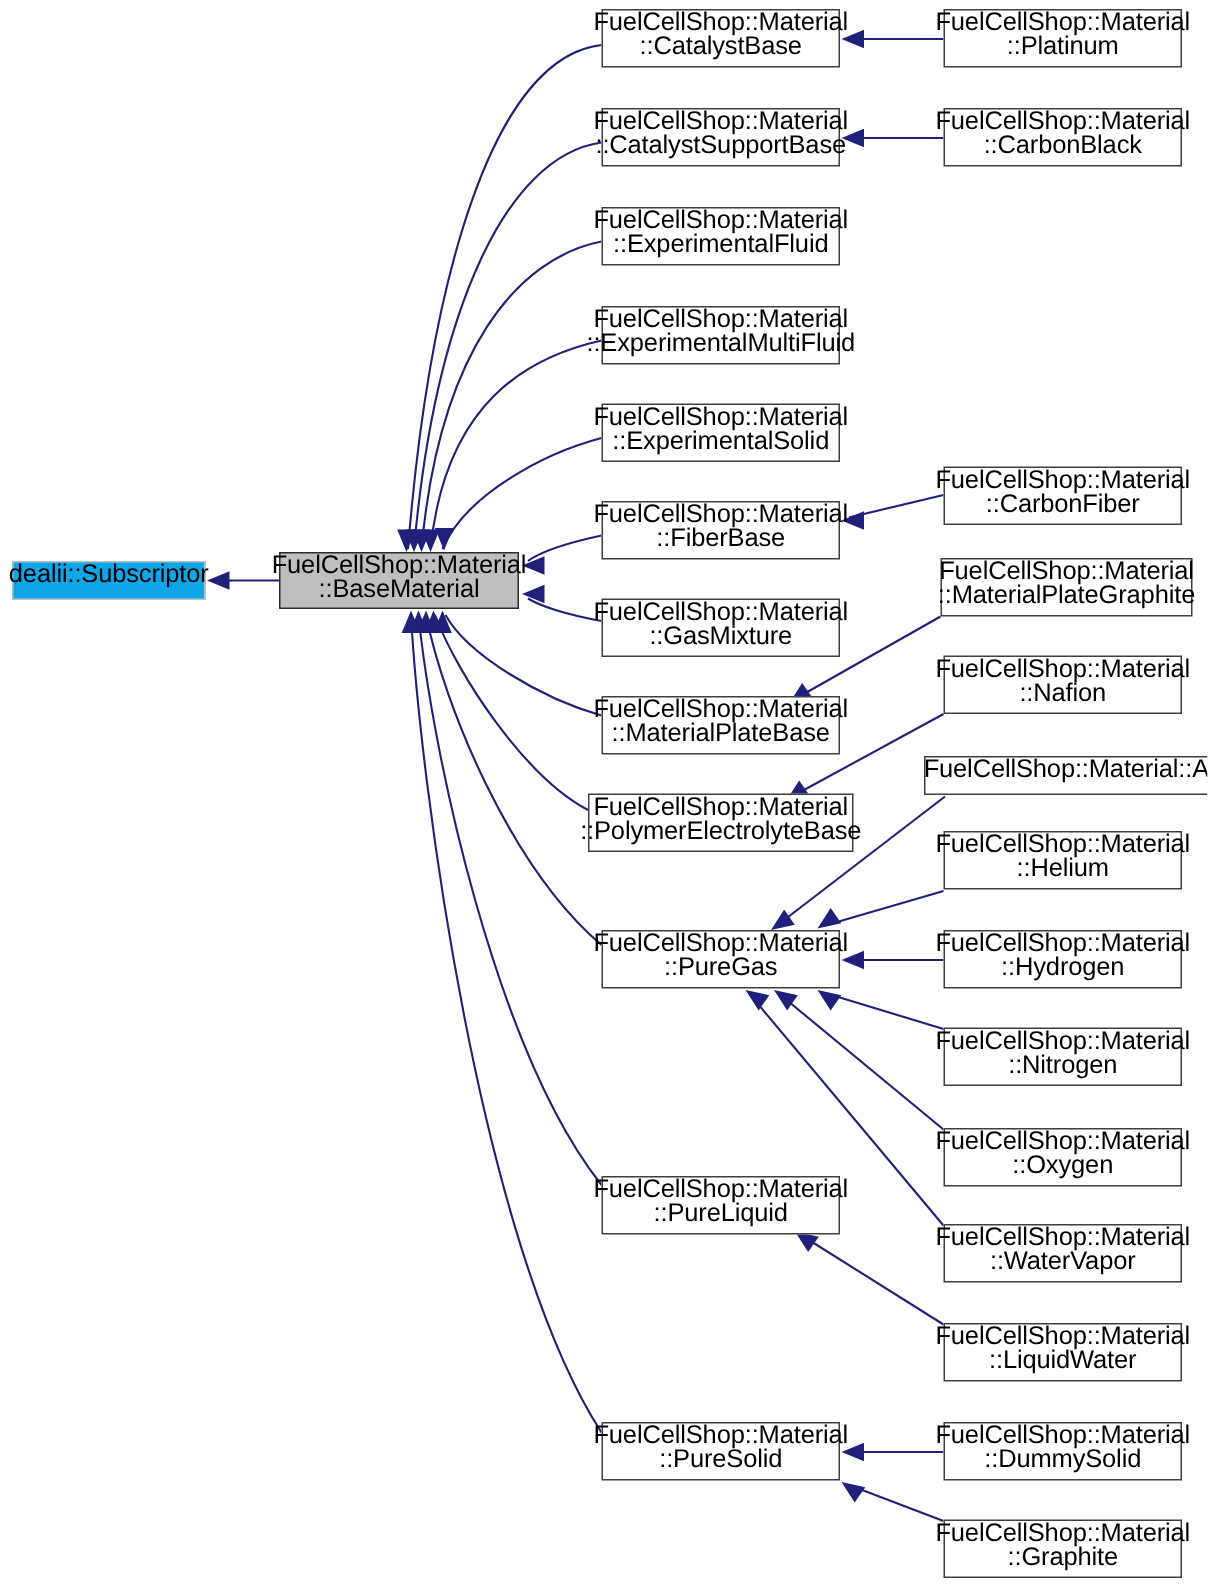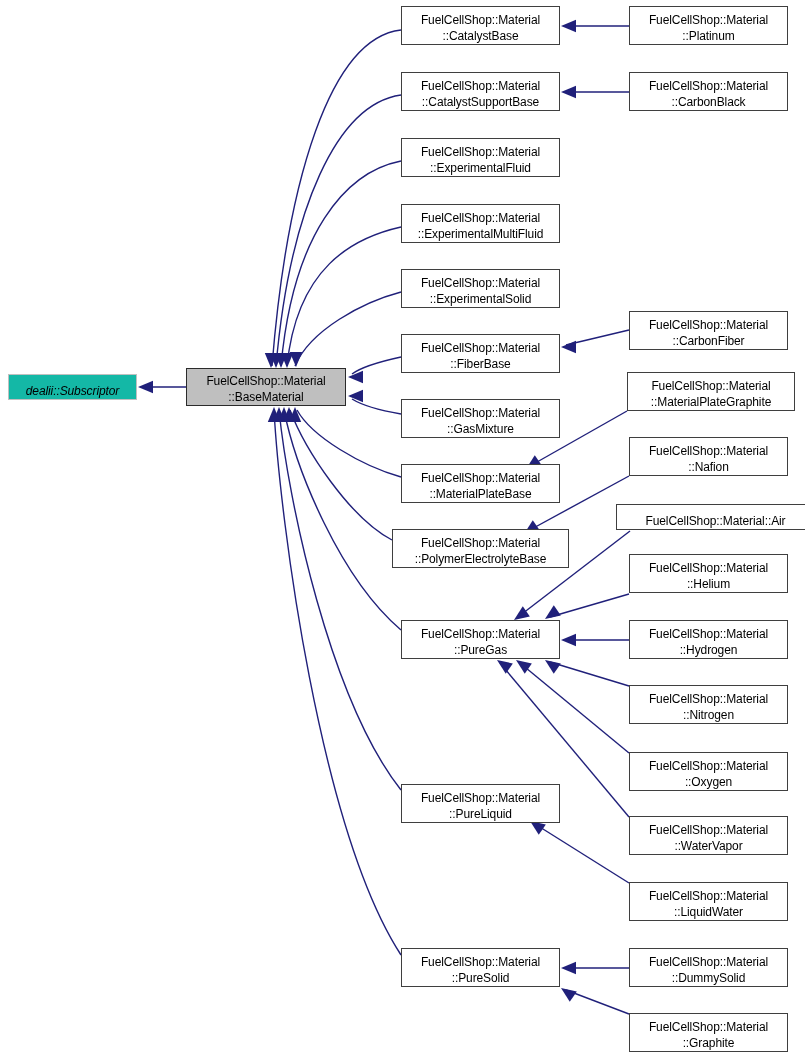"FuelCellShop::Material" .node { align-items: flex-end -> flex-start; font-size: 12px -> 17px }
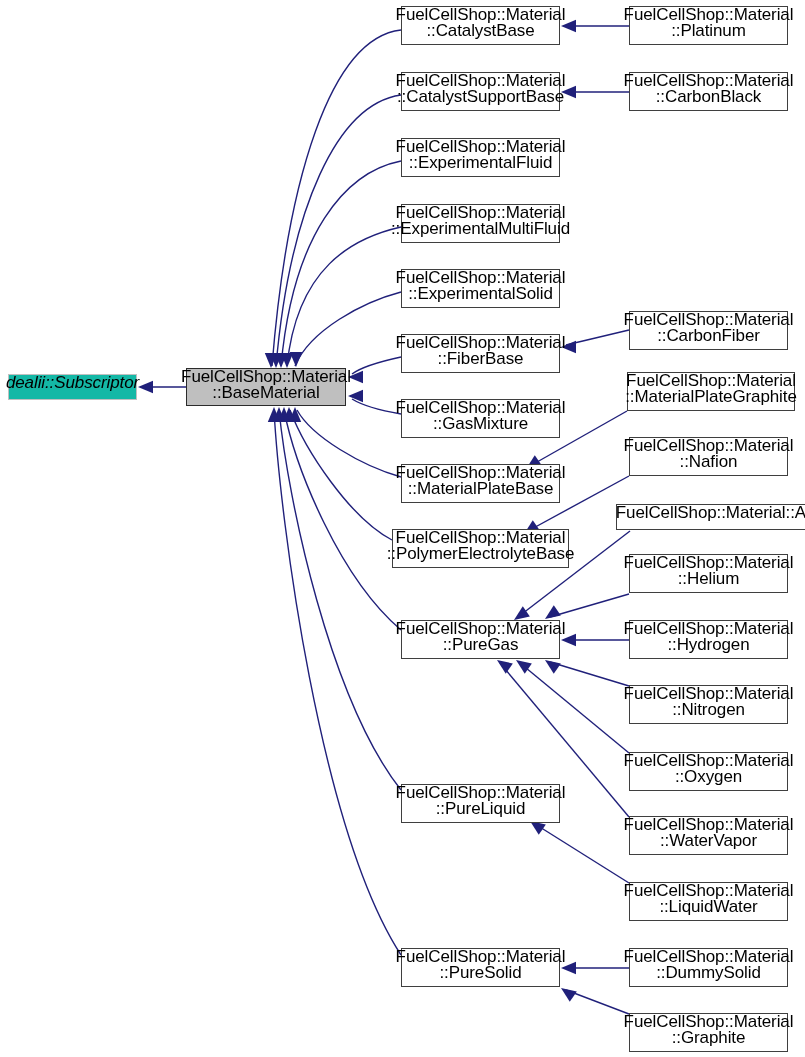"dealii::Subscriptor" .node.external { background: #14b8a6 -> #0ea5e9; font-style: italic -> none }
